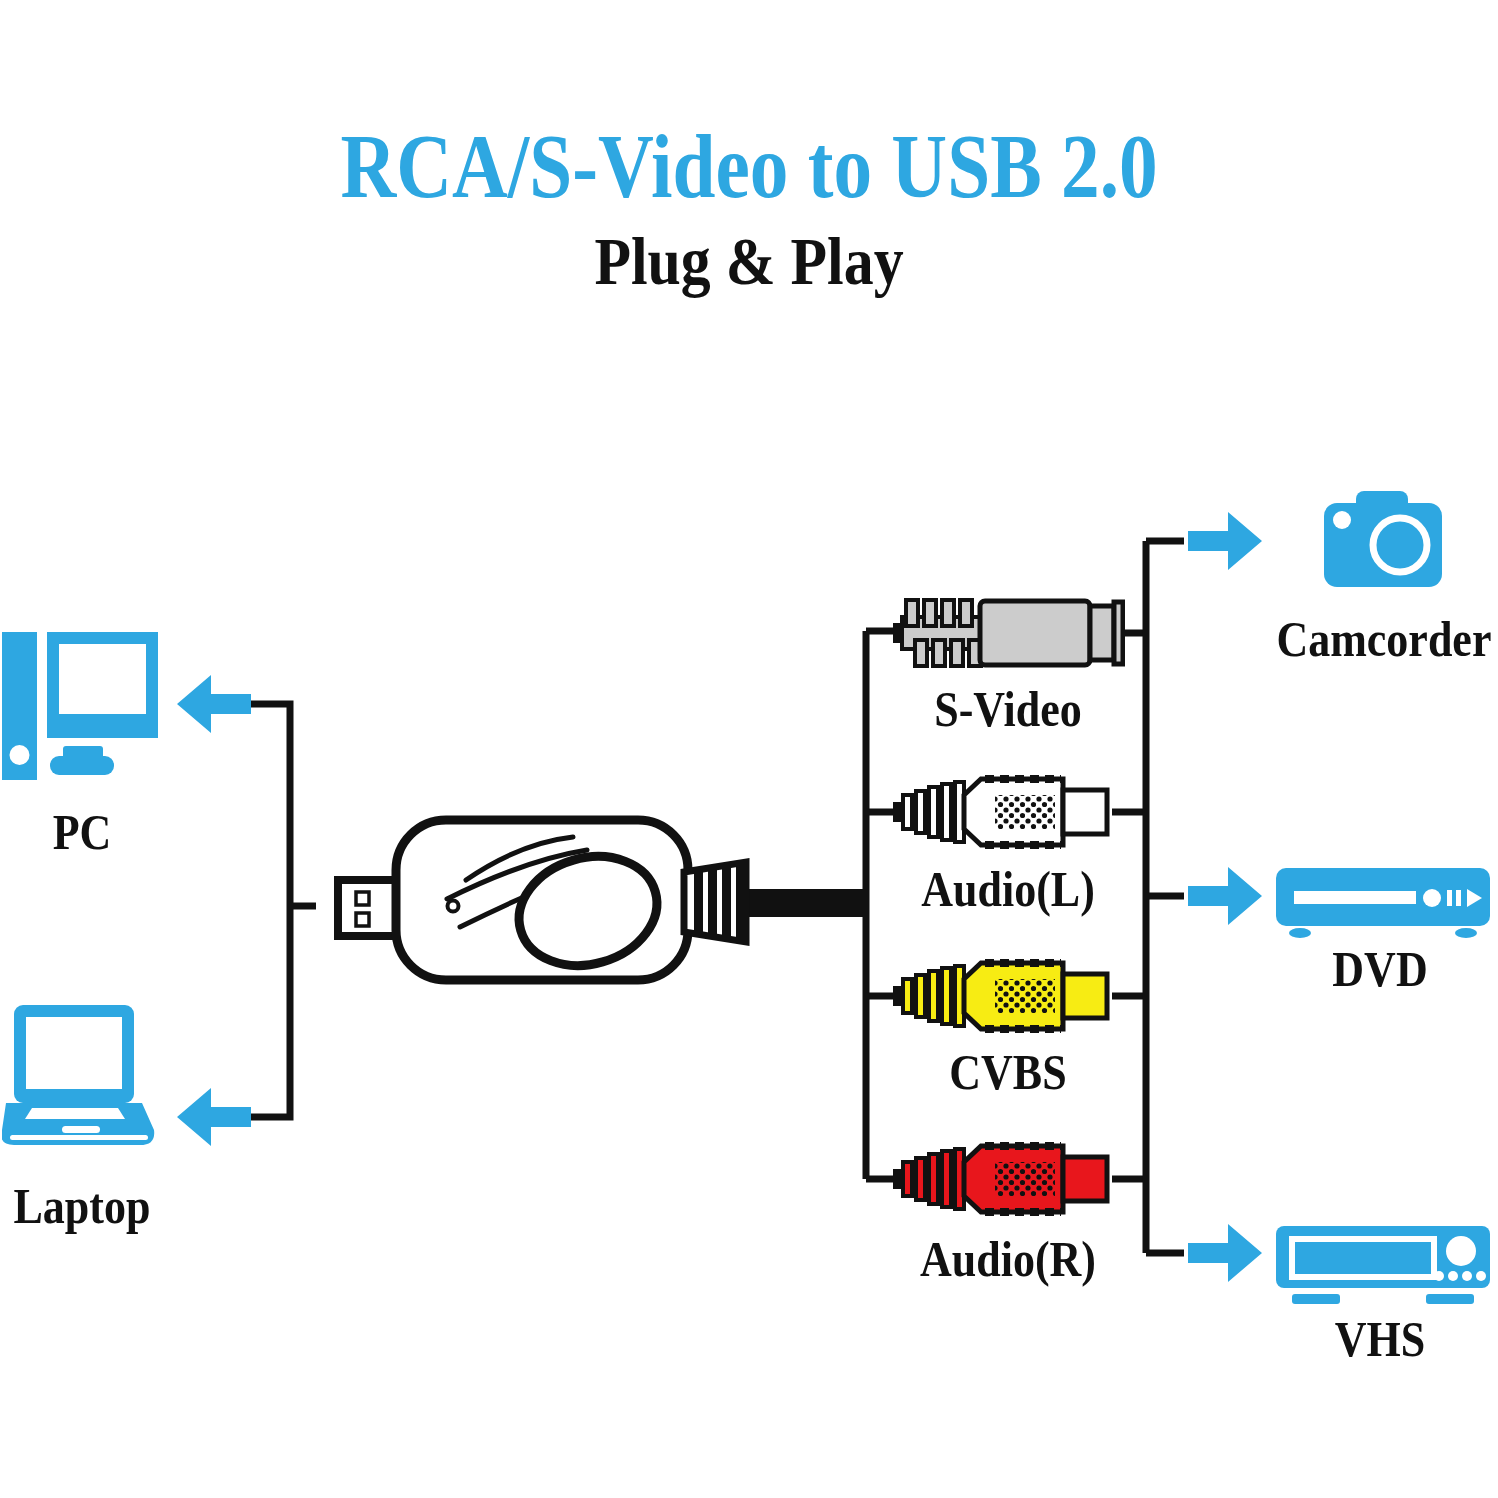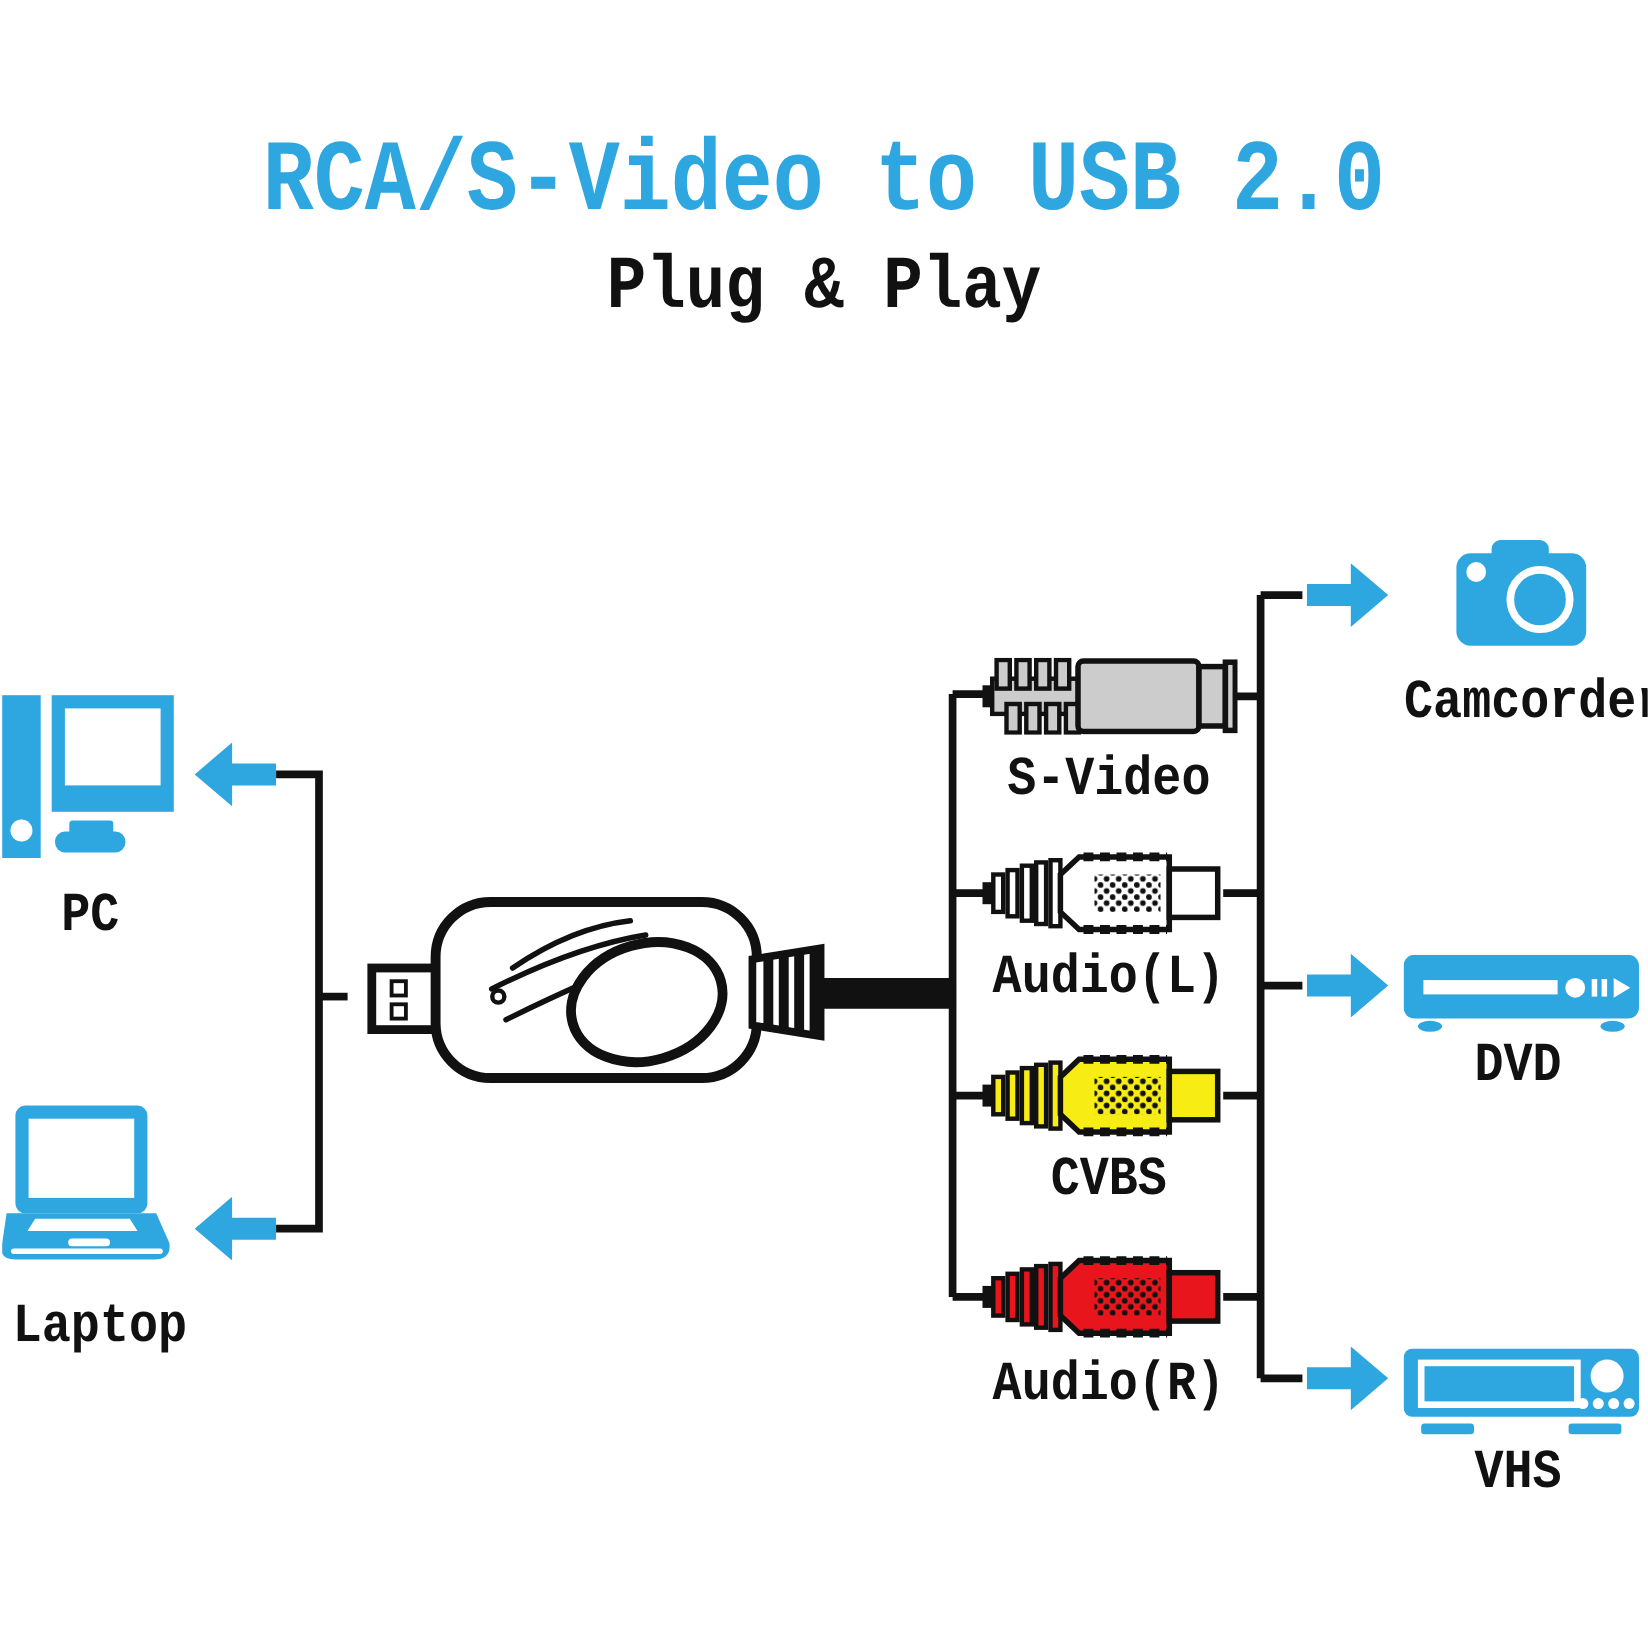"RCA/S-Video to USB 2.0" #canvas { font-family: Liberation Mono, monospace -> Liberation Serif, serif }
